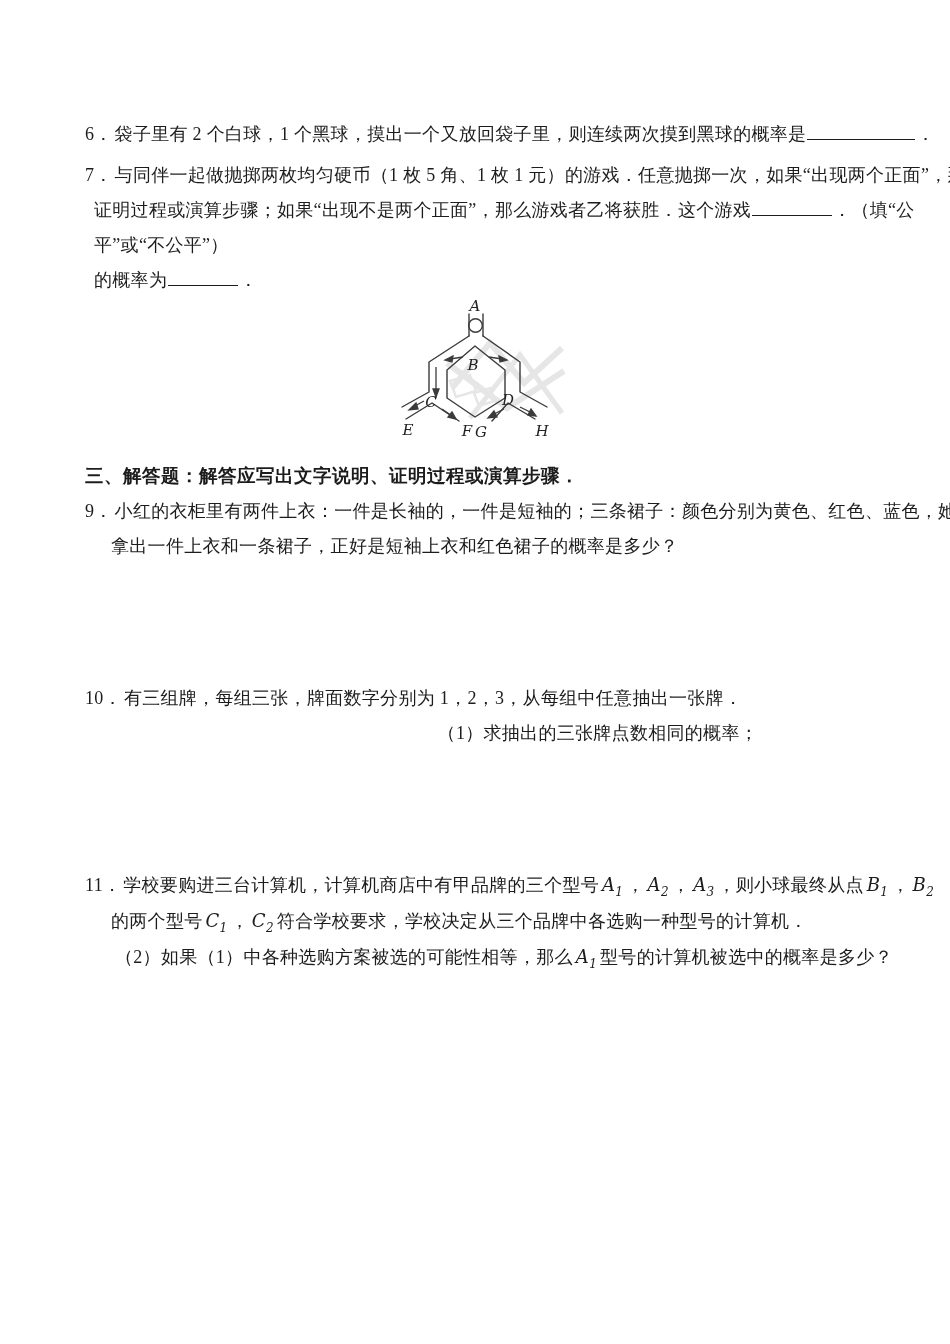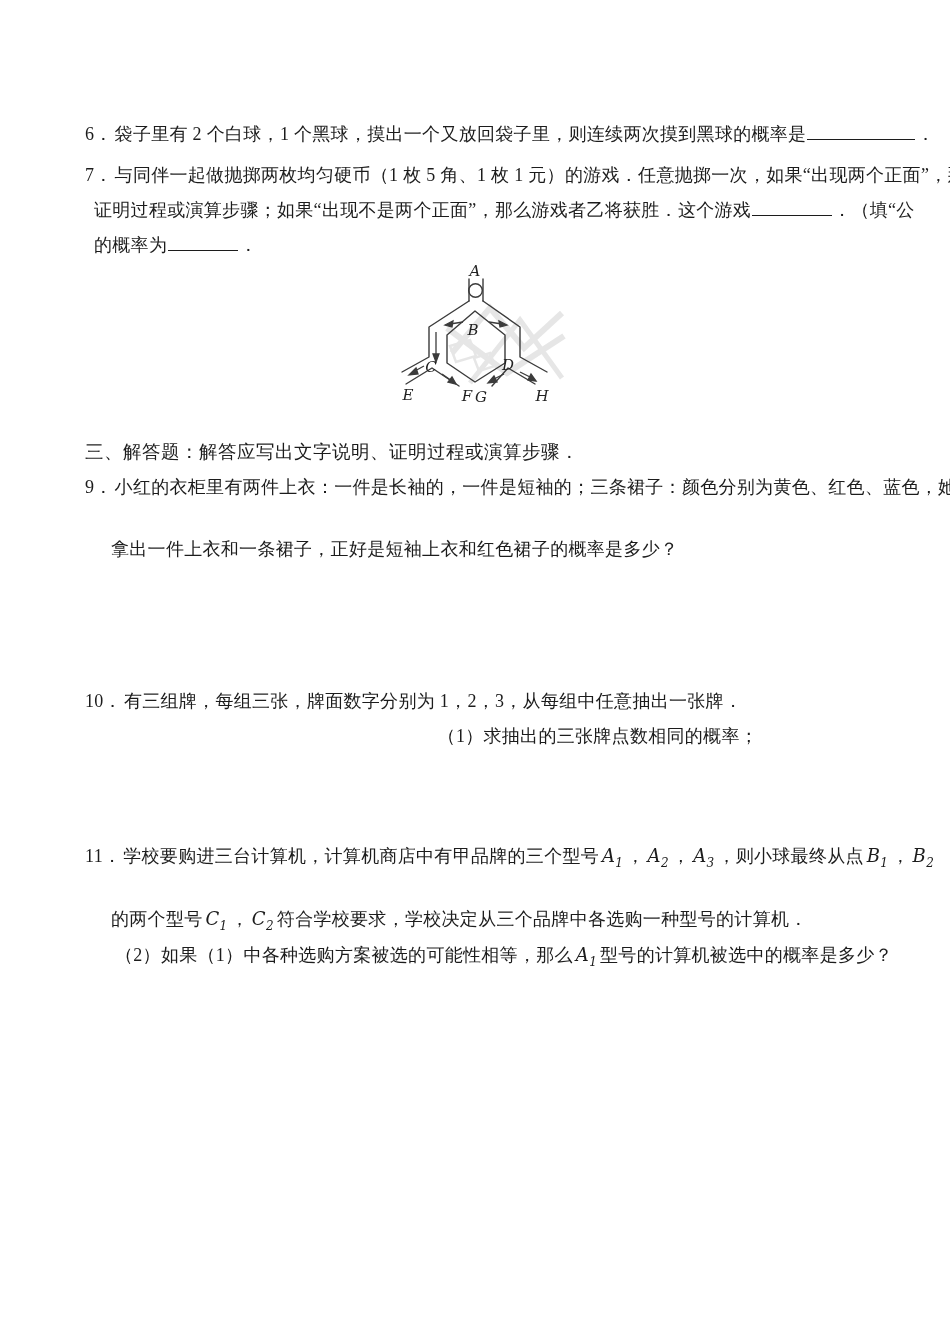"平”或“不公平”）" div.line { html: none -> <div><span>平”或“不公平”）</span></div> }
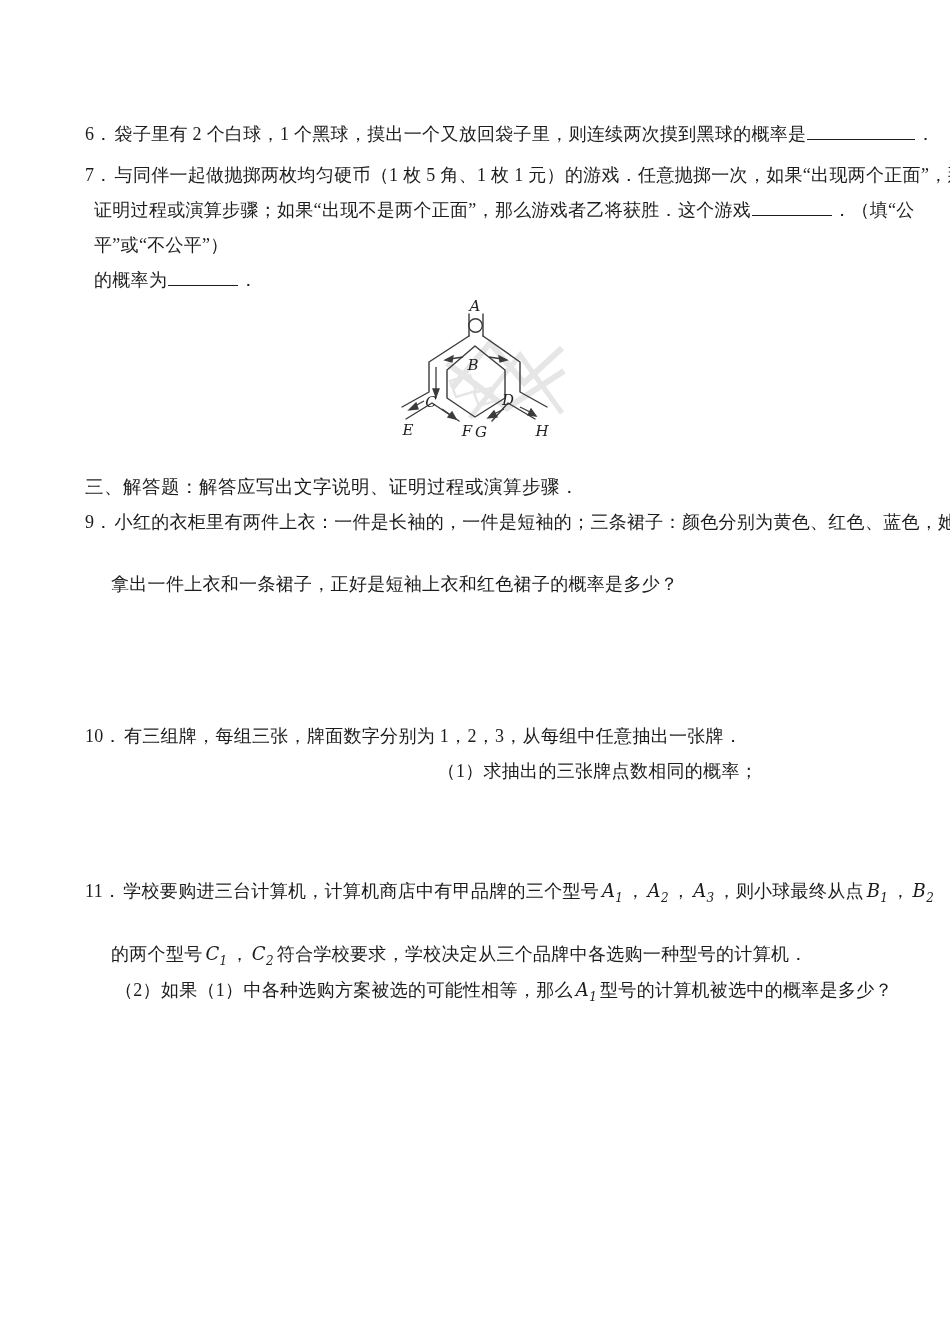"三、解答题：解答应写出文字说明、证明过程或演算步骤．" .section-title { font-weight: normal -> bold; margin: 21px 0 0 0 -> 10px 0 0 0 }
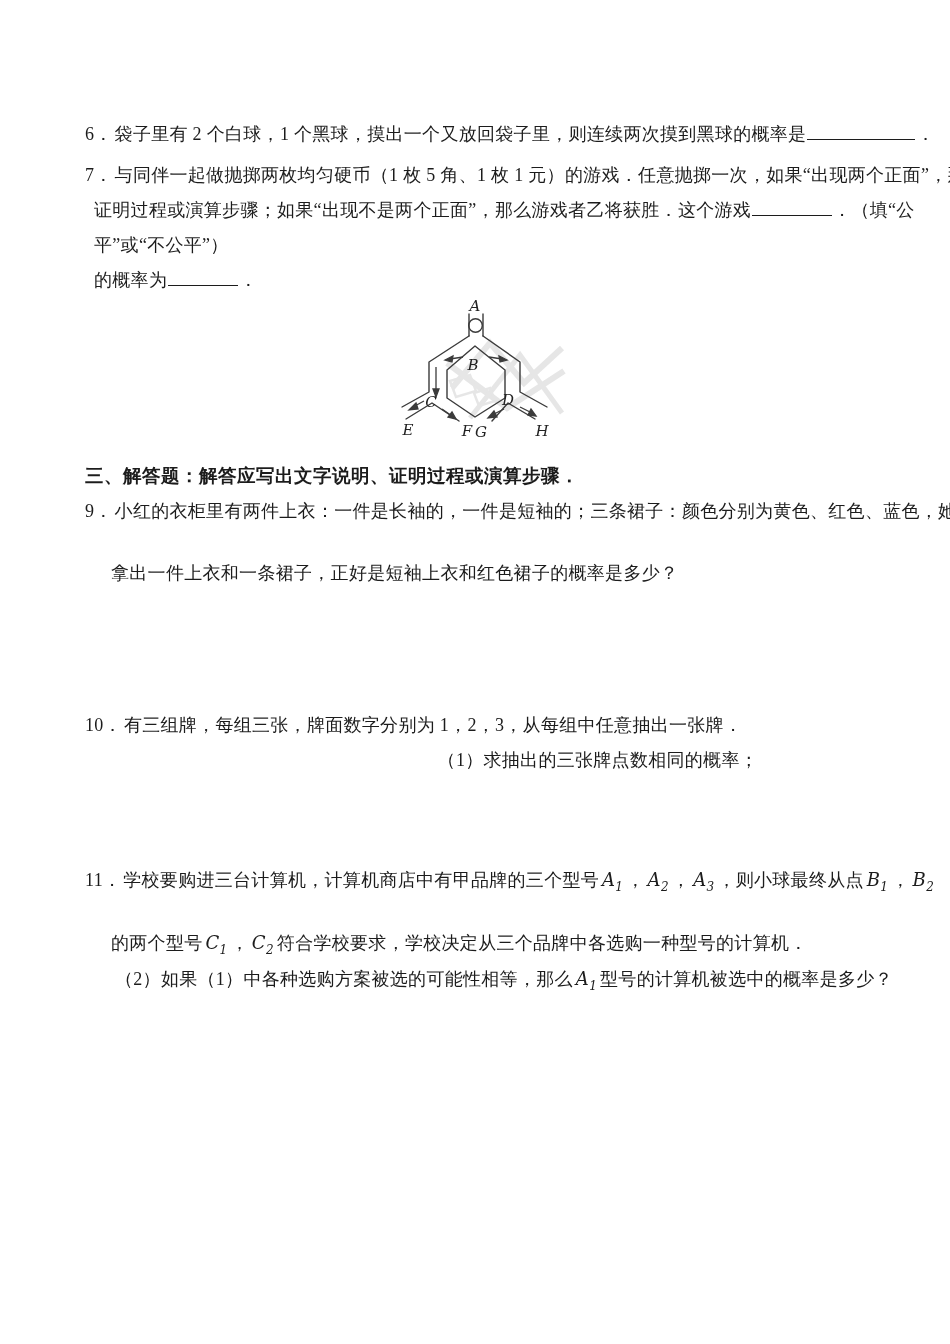"拿出一件上衣和一条裙子，正好是短袖上衣和红色裙子的概率是多少？" .ind1 { margin-top: 27px -> none }
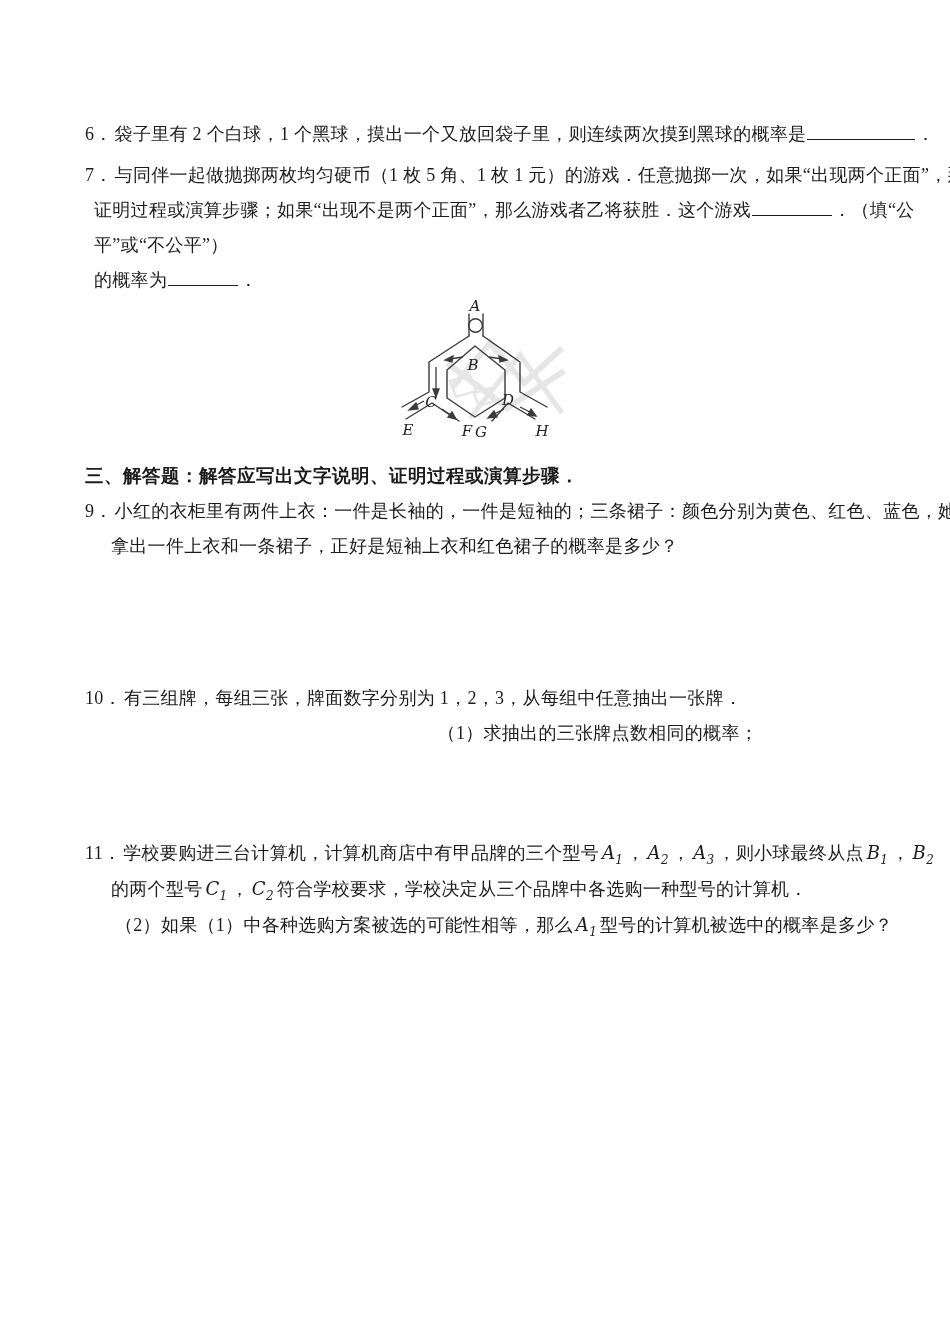"10．有三组牌，每组三张，牌面数字分别为 1，2，3，从每组中任意抽出一张牌．" .q10 { margin-bottom: 84px -> 116px }
